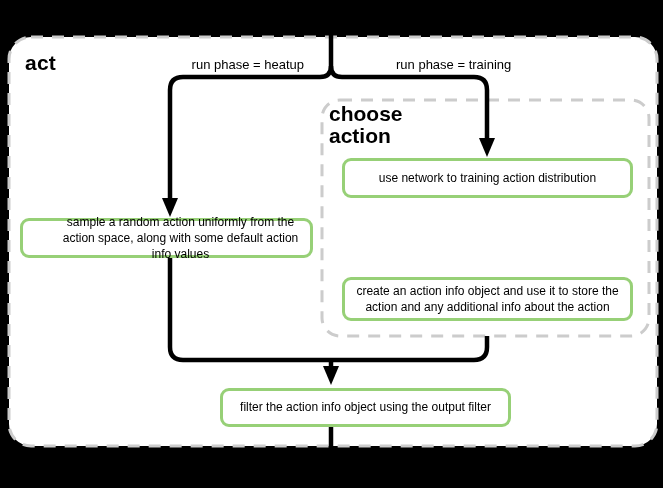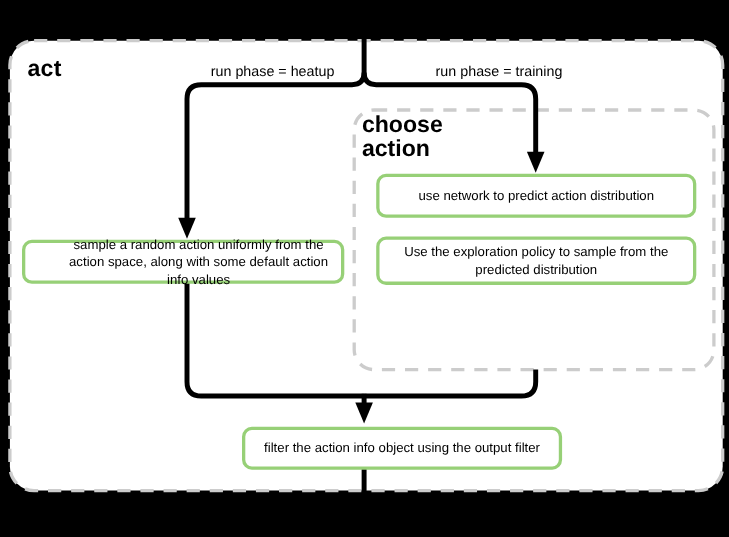"use network to predict action" span { text: predict -> training }
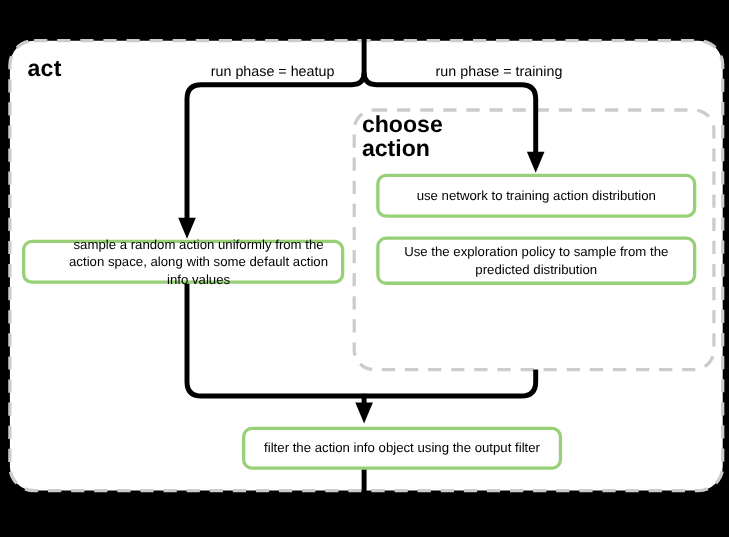"Use the exploration policy to" div.node { html: <div> <span>Use the exploration policy to sample from the predicted distribution</span> </div> -> none }
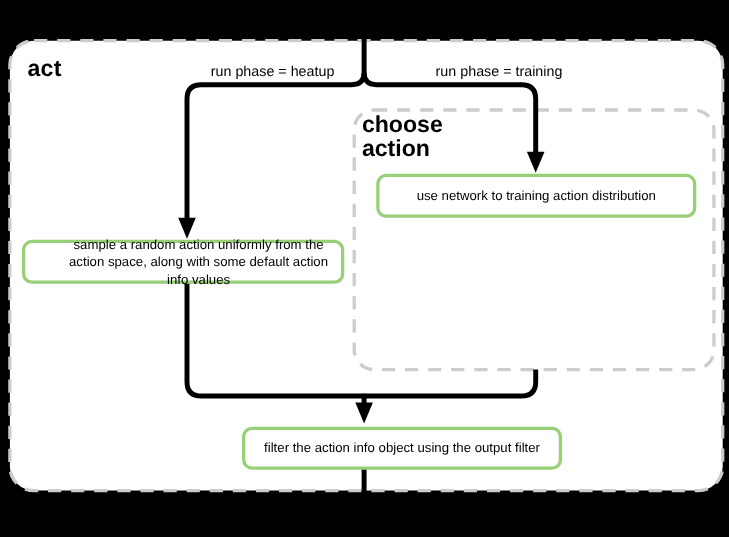"create an action info object" div.node { html: none -> <div> <span>create an action info object and use it to store the action and any additional info about the action</span> </div> }
